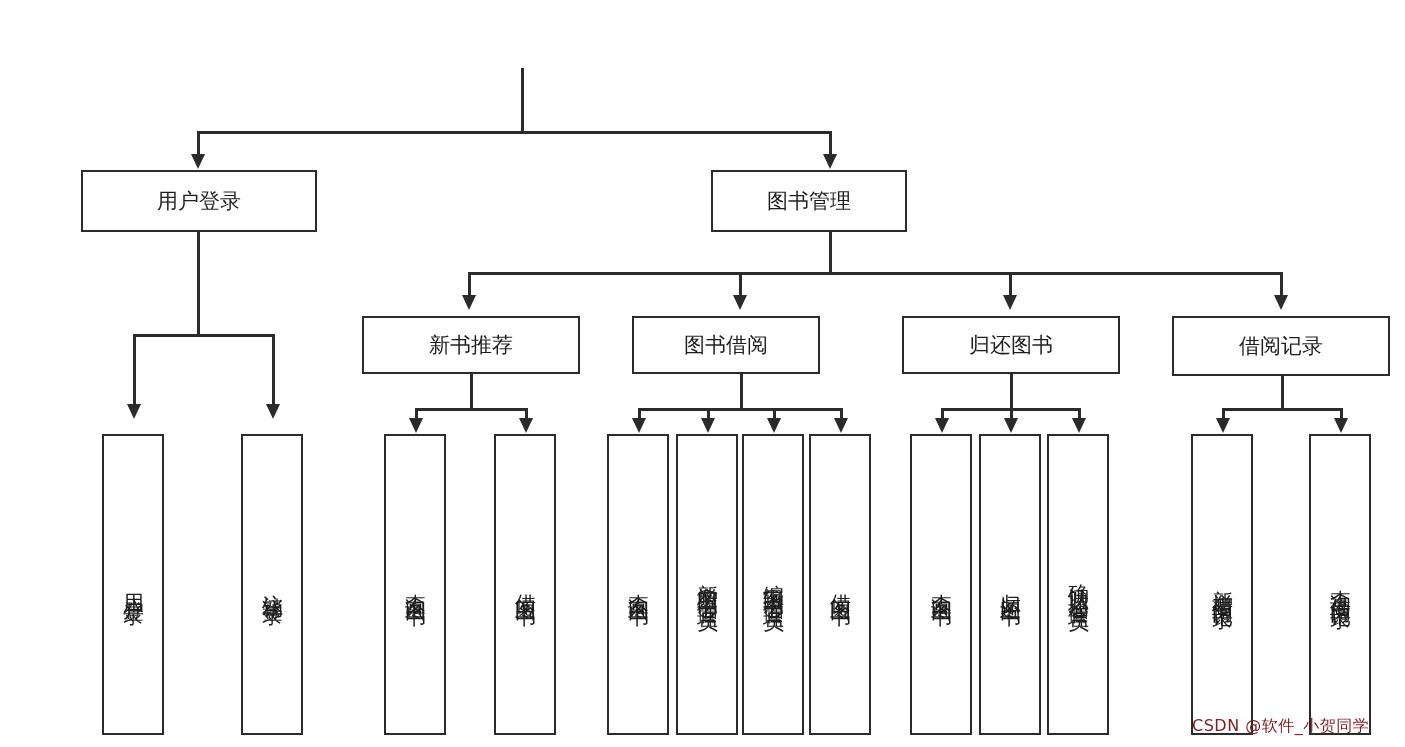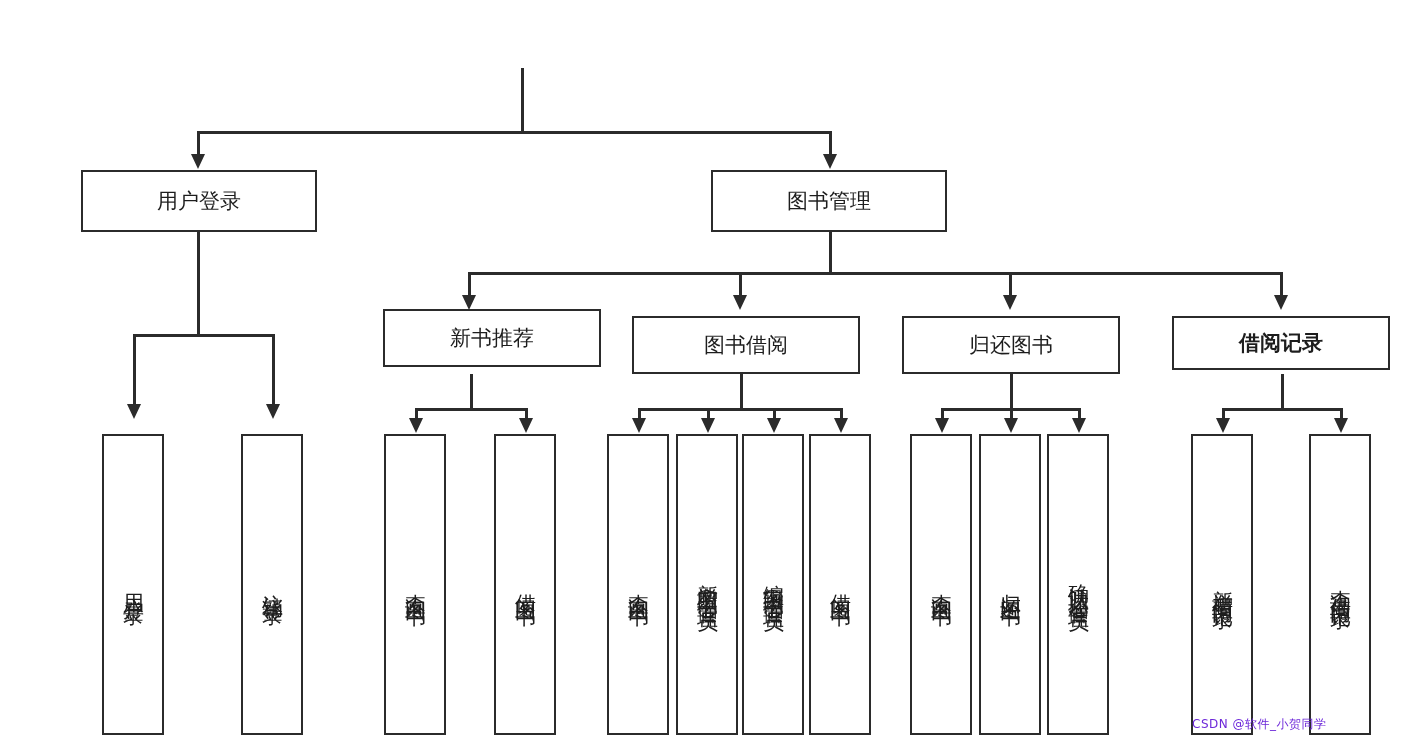"图书管理" div.node { width: 236px -> 196px }
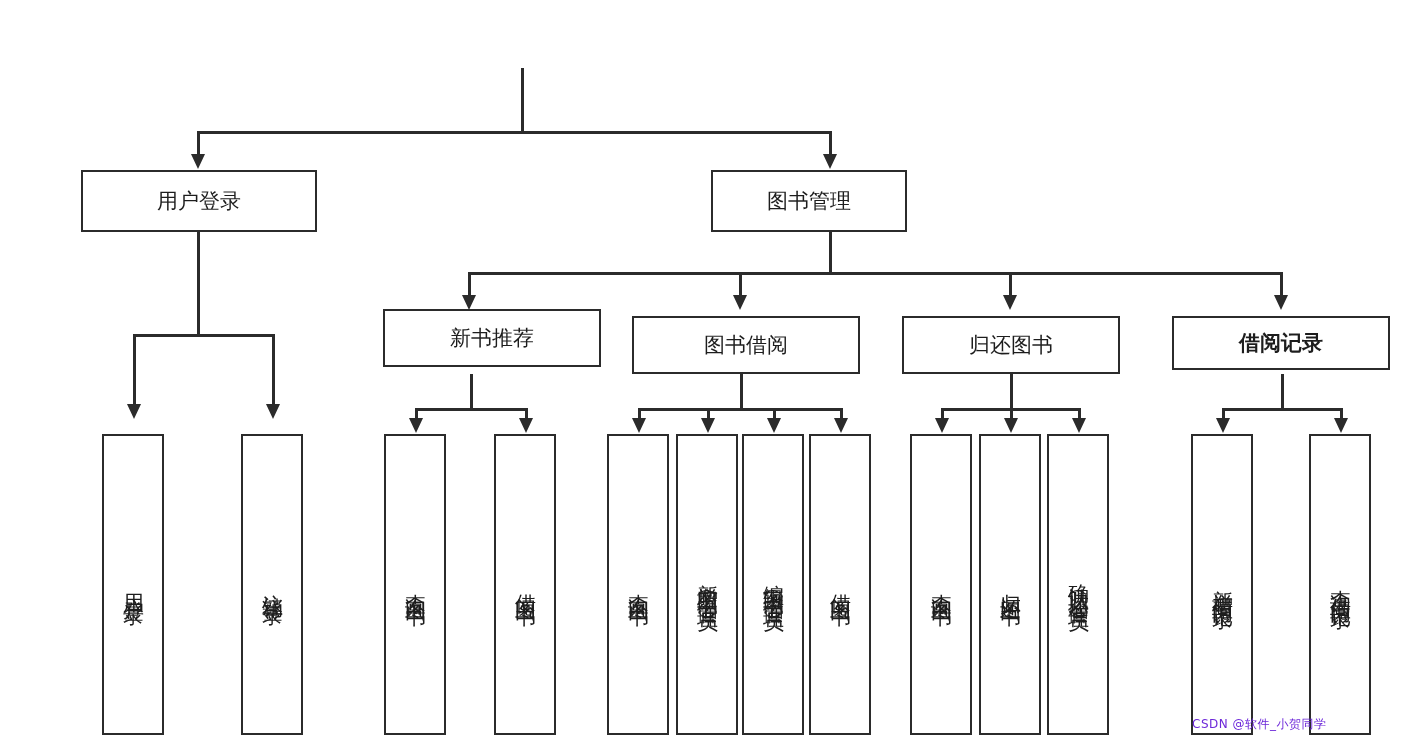"新书推荐" div.node { margin-left: 21px -> none; top: 309px -> 316px }
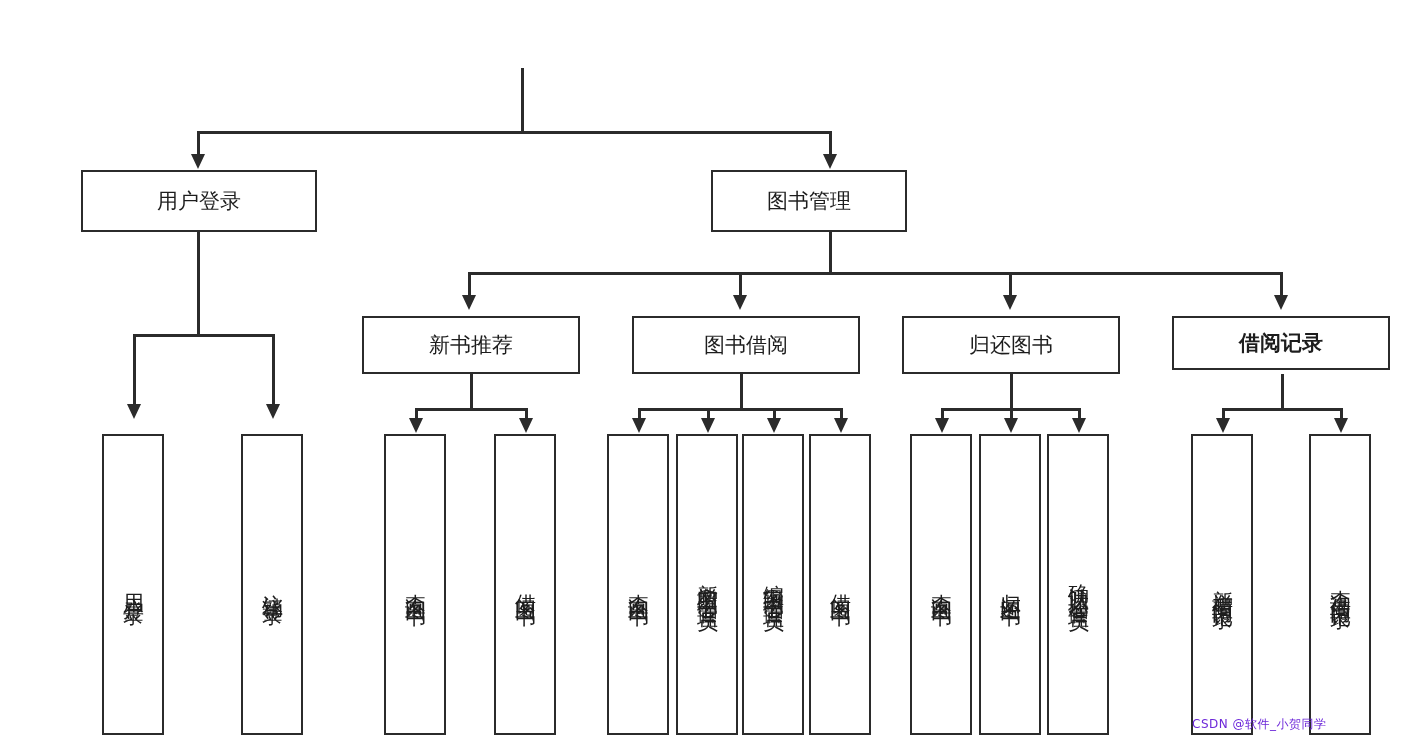"图书借阅" div.node { width: 228px -> 188px }
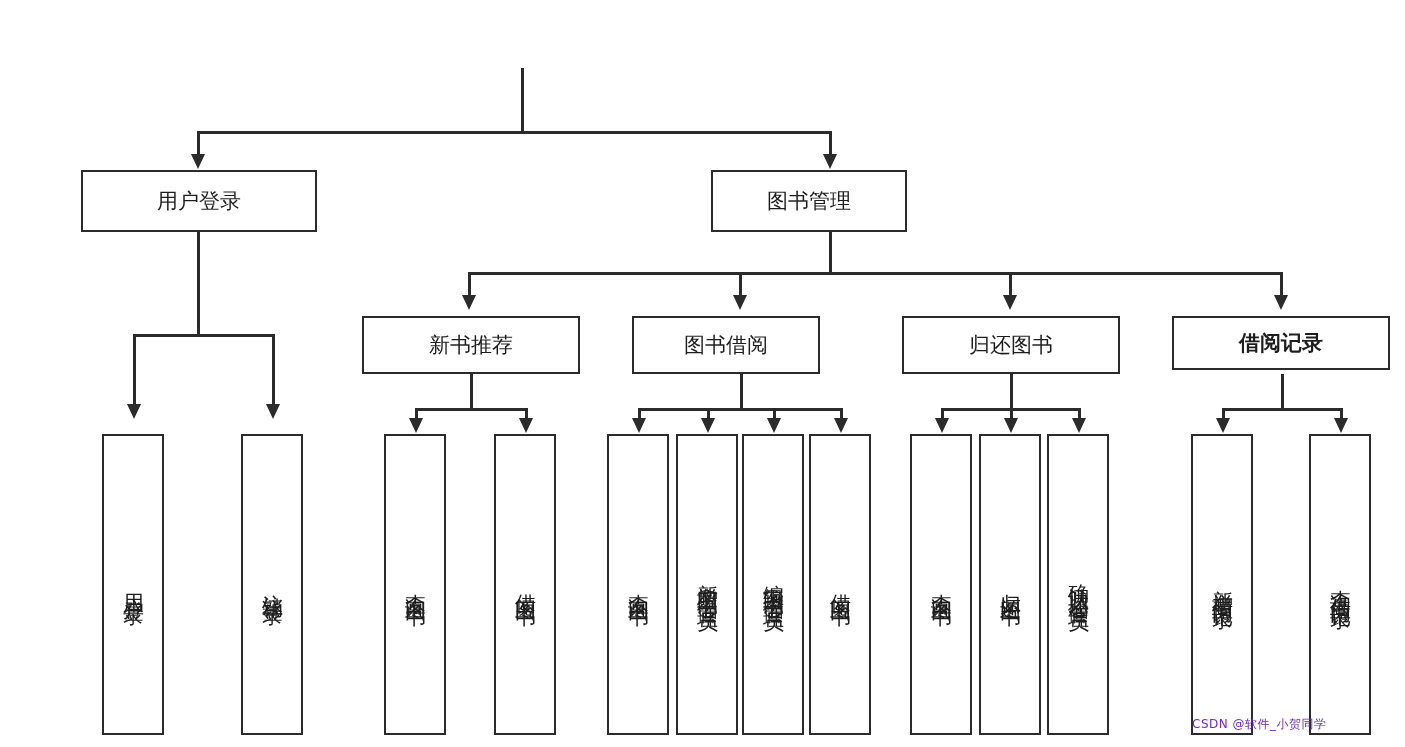"借阅记录" div.node { font-weight: bold -> none; height: 54px -> 60px }
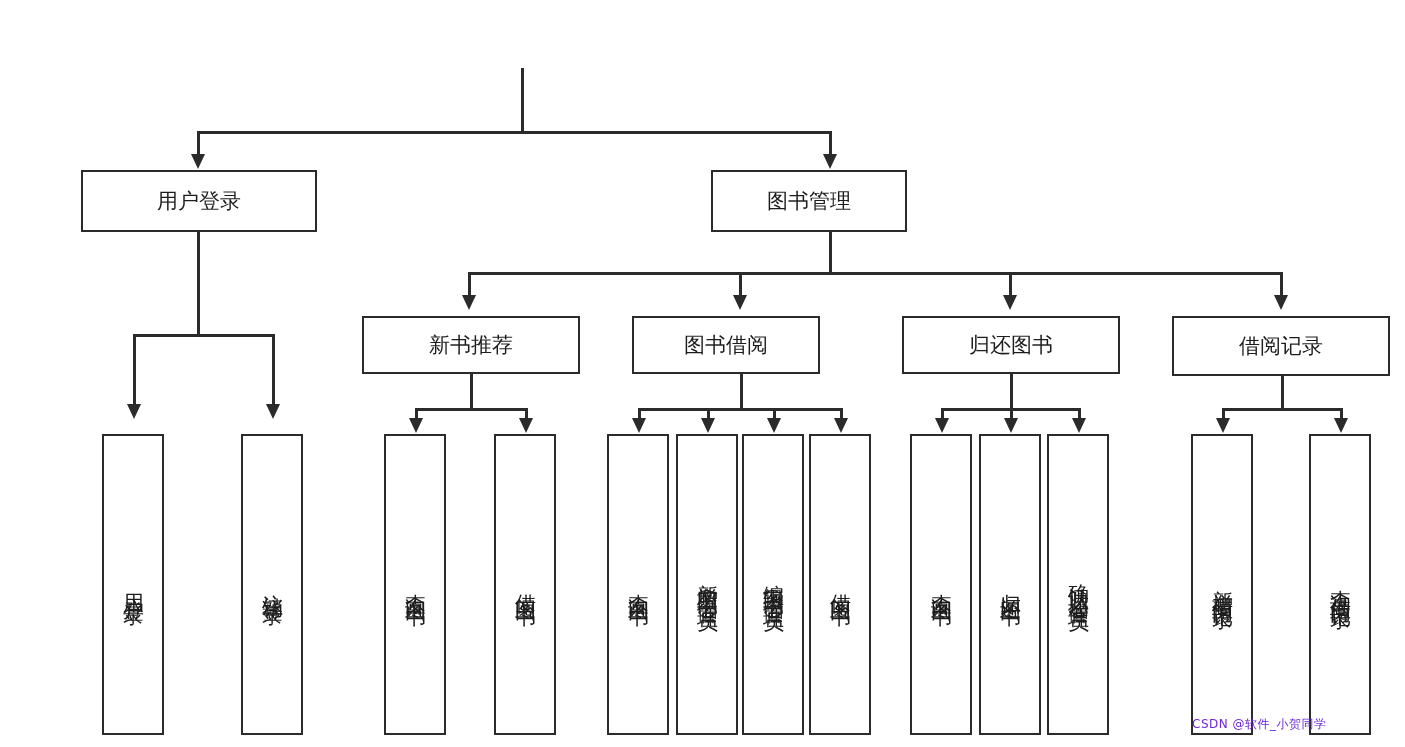"CSDN @软件_小贺同学" #watermark { color: #6d28d9 -> #7f1d1d; font-size: 12px -> 16px }
